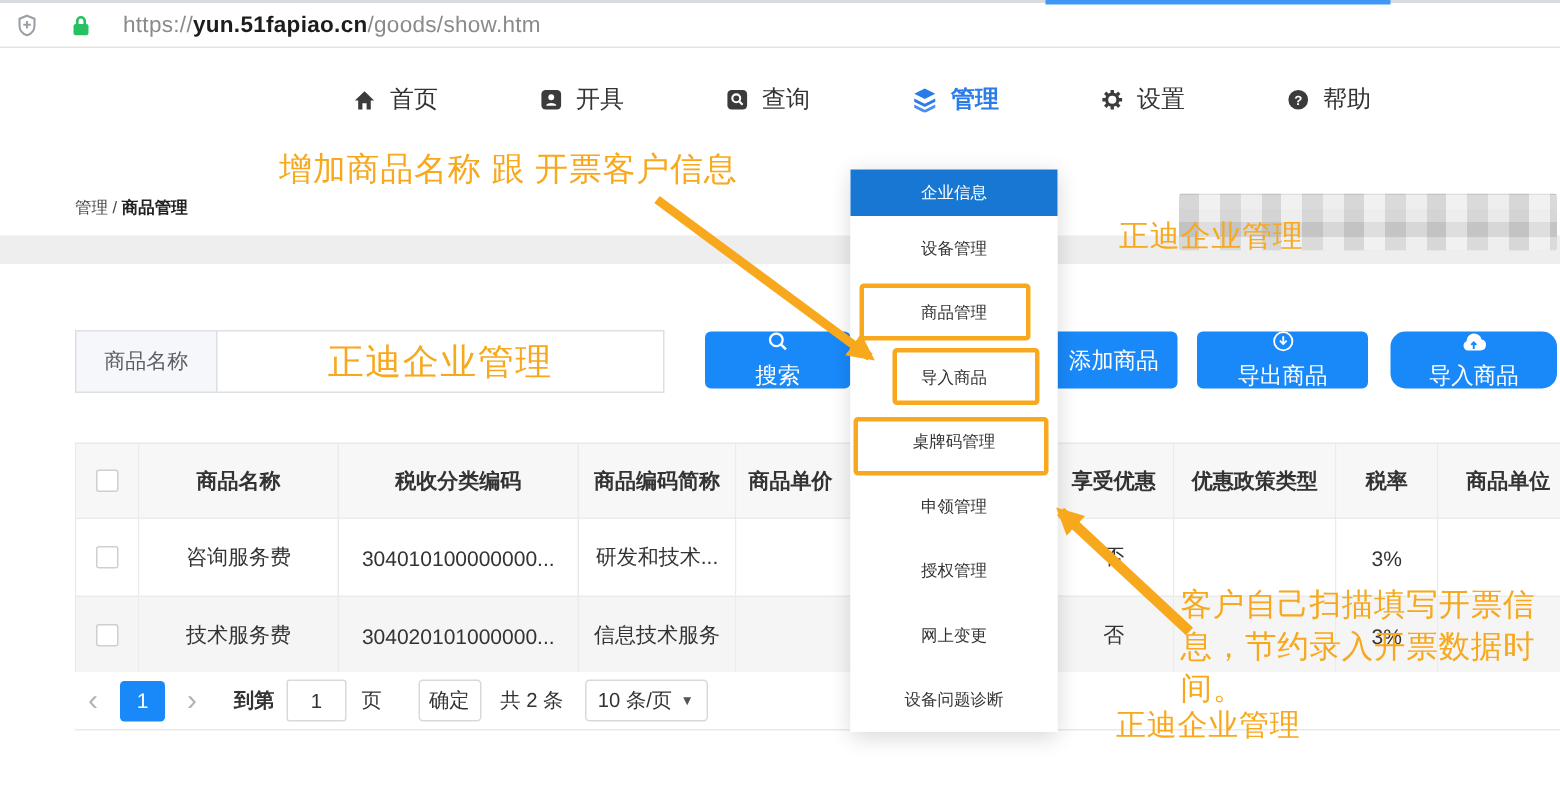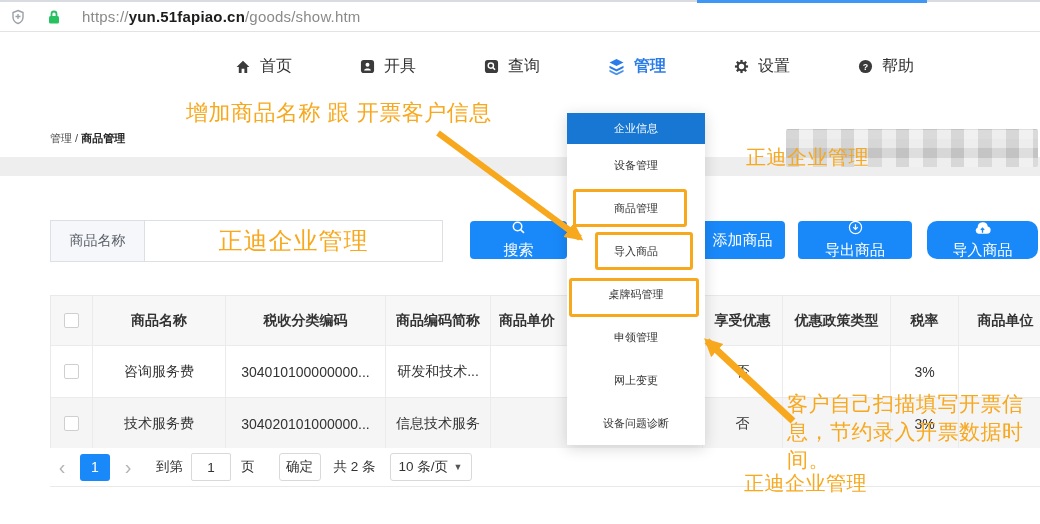"授权管理" div.menu-item { html: none -> <div>授权管理</div> }
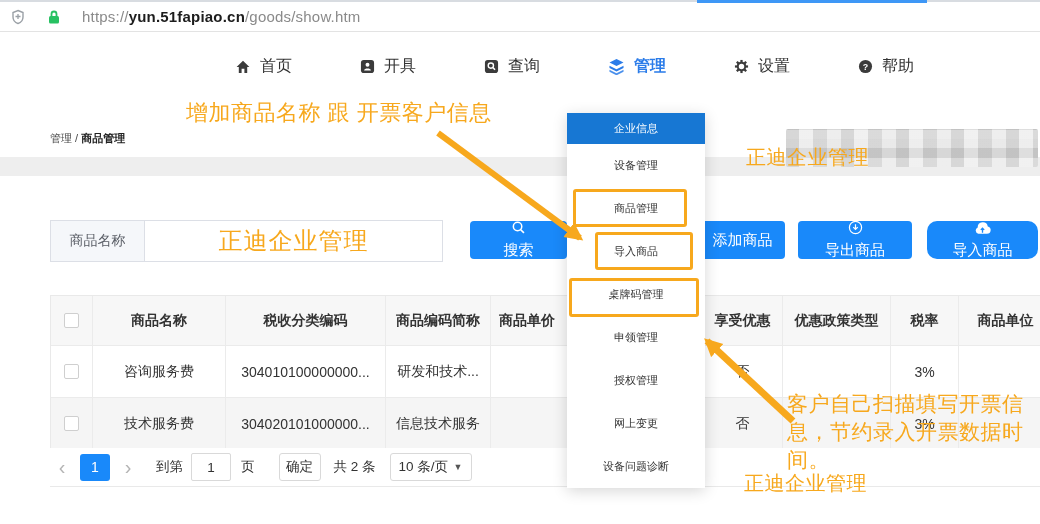"到第" .pg-text { font-weight: none -> bold }
